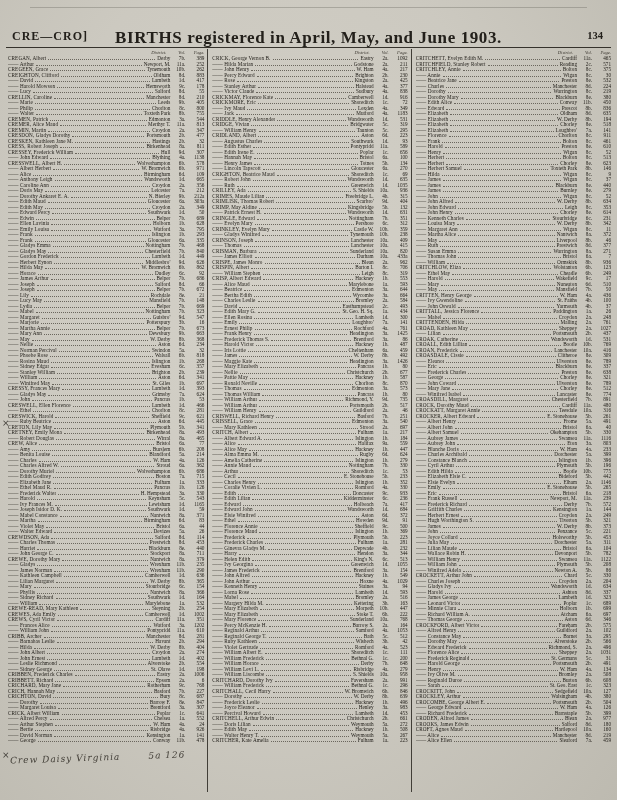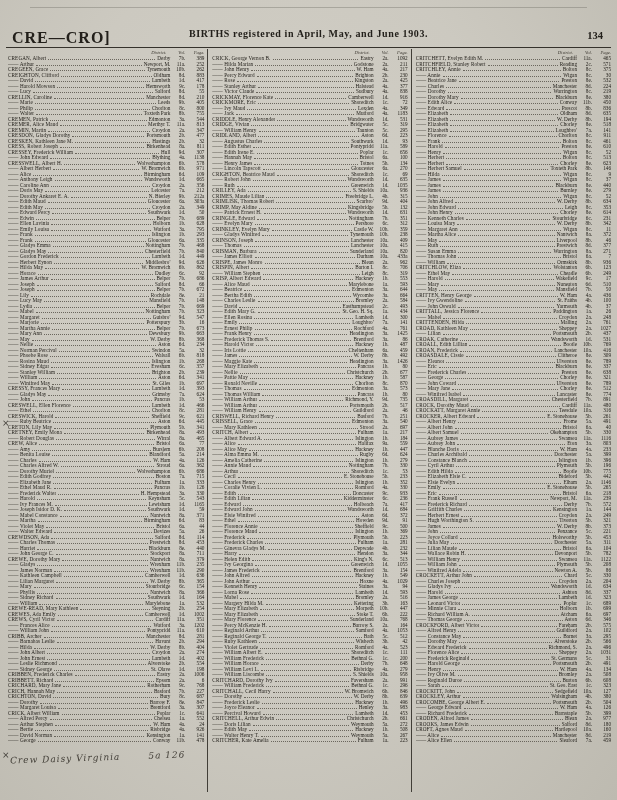"CRE—CRO]" .hdr .range { font-size: 16px -> 12px }
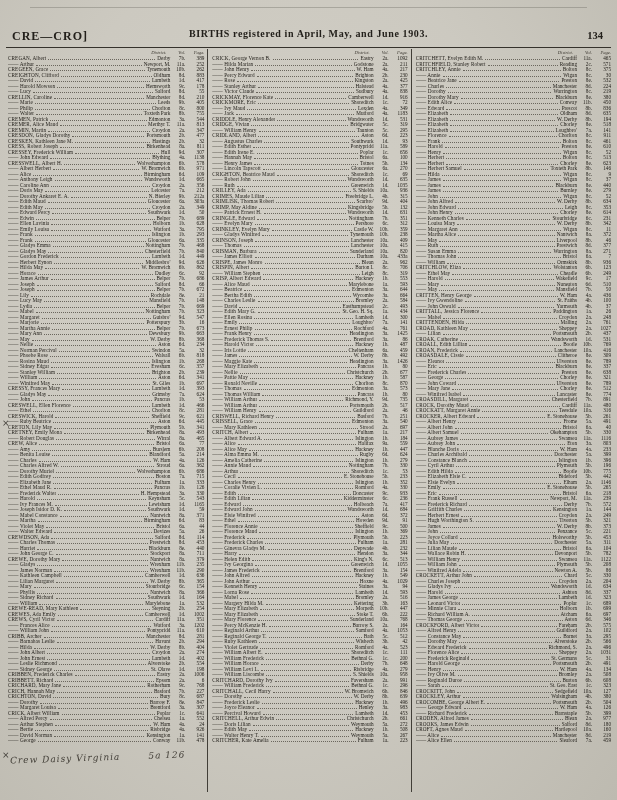"BIRTHS registered in April, May," .hdr .title { font-size: 10px -> 17px }
